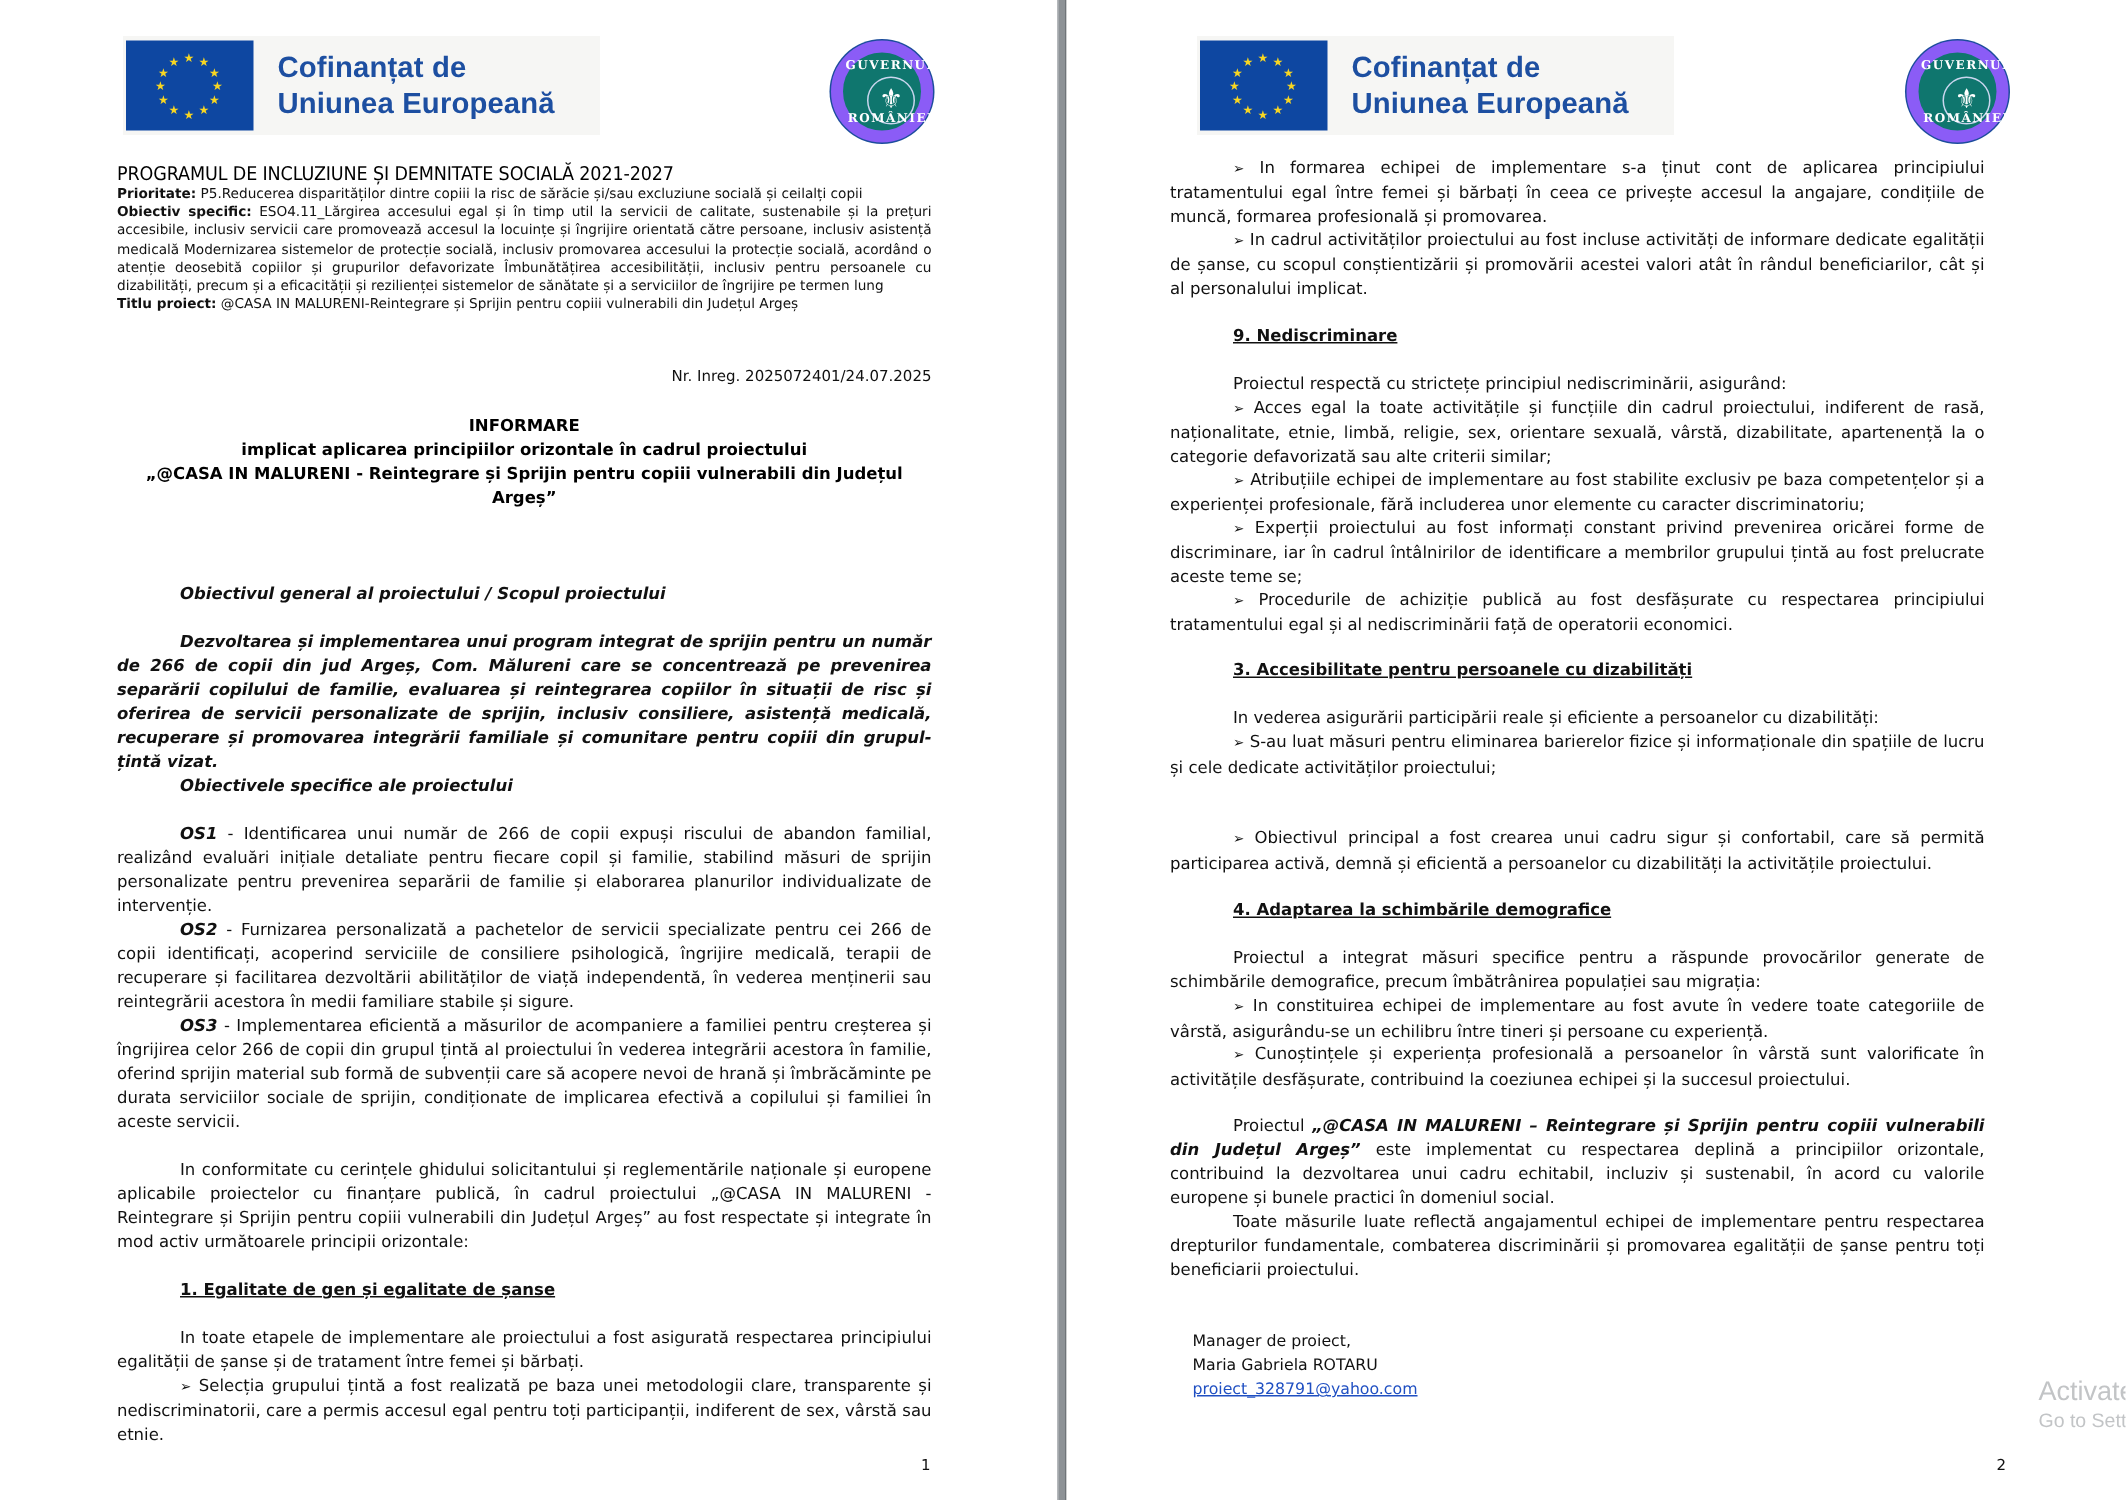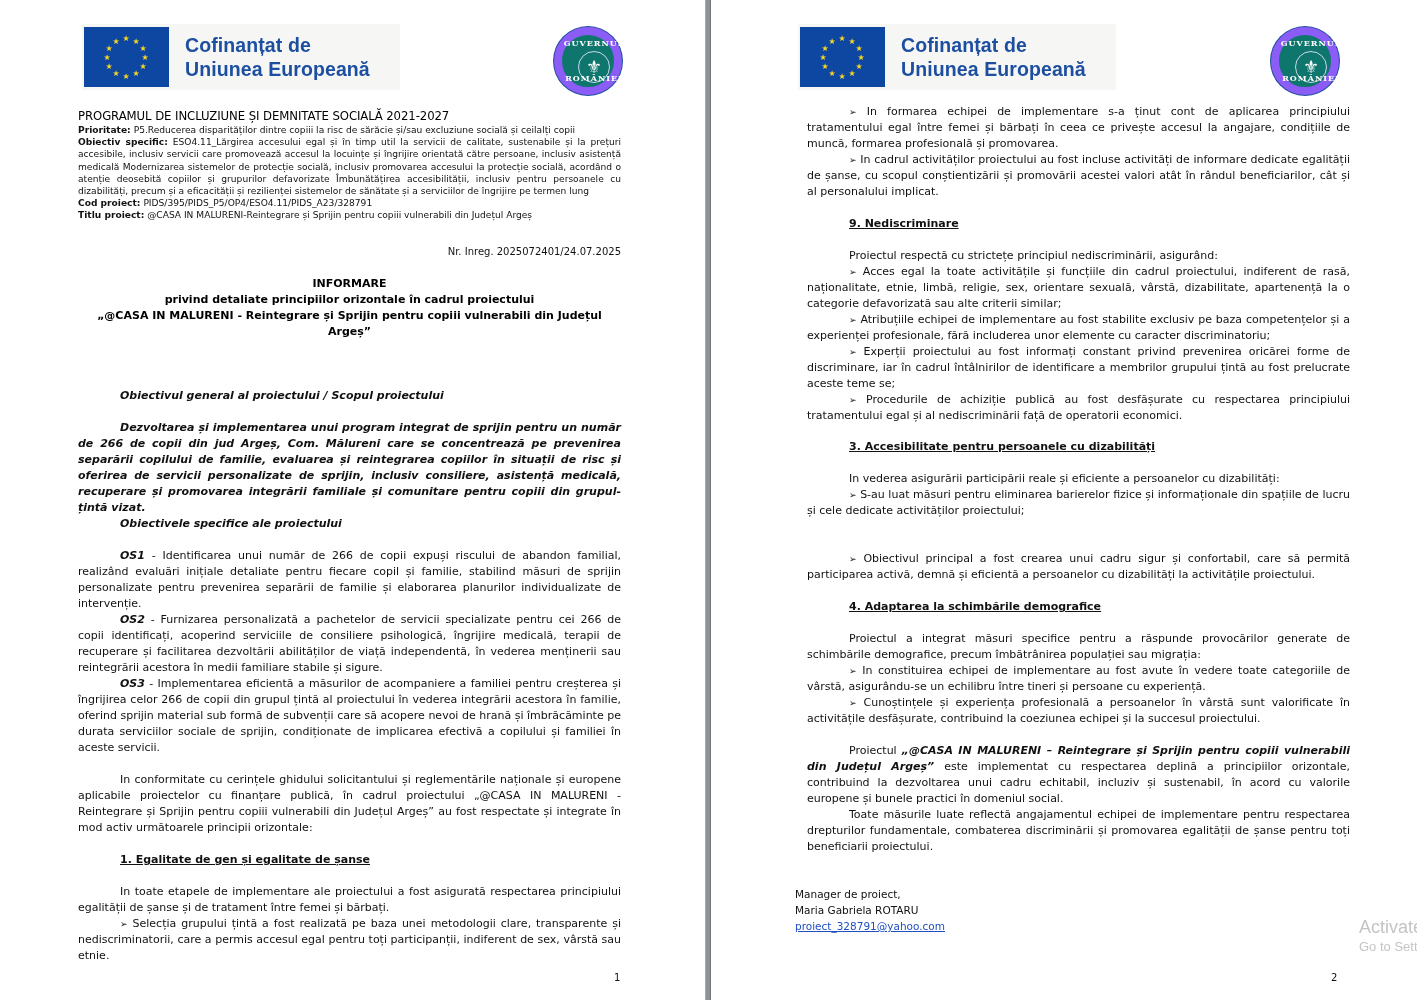"➢ In formarea echipei de" .page-2 .blk { left: 96px -> 69px }
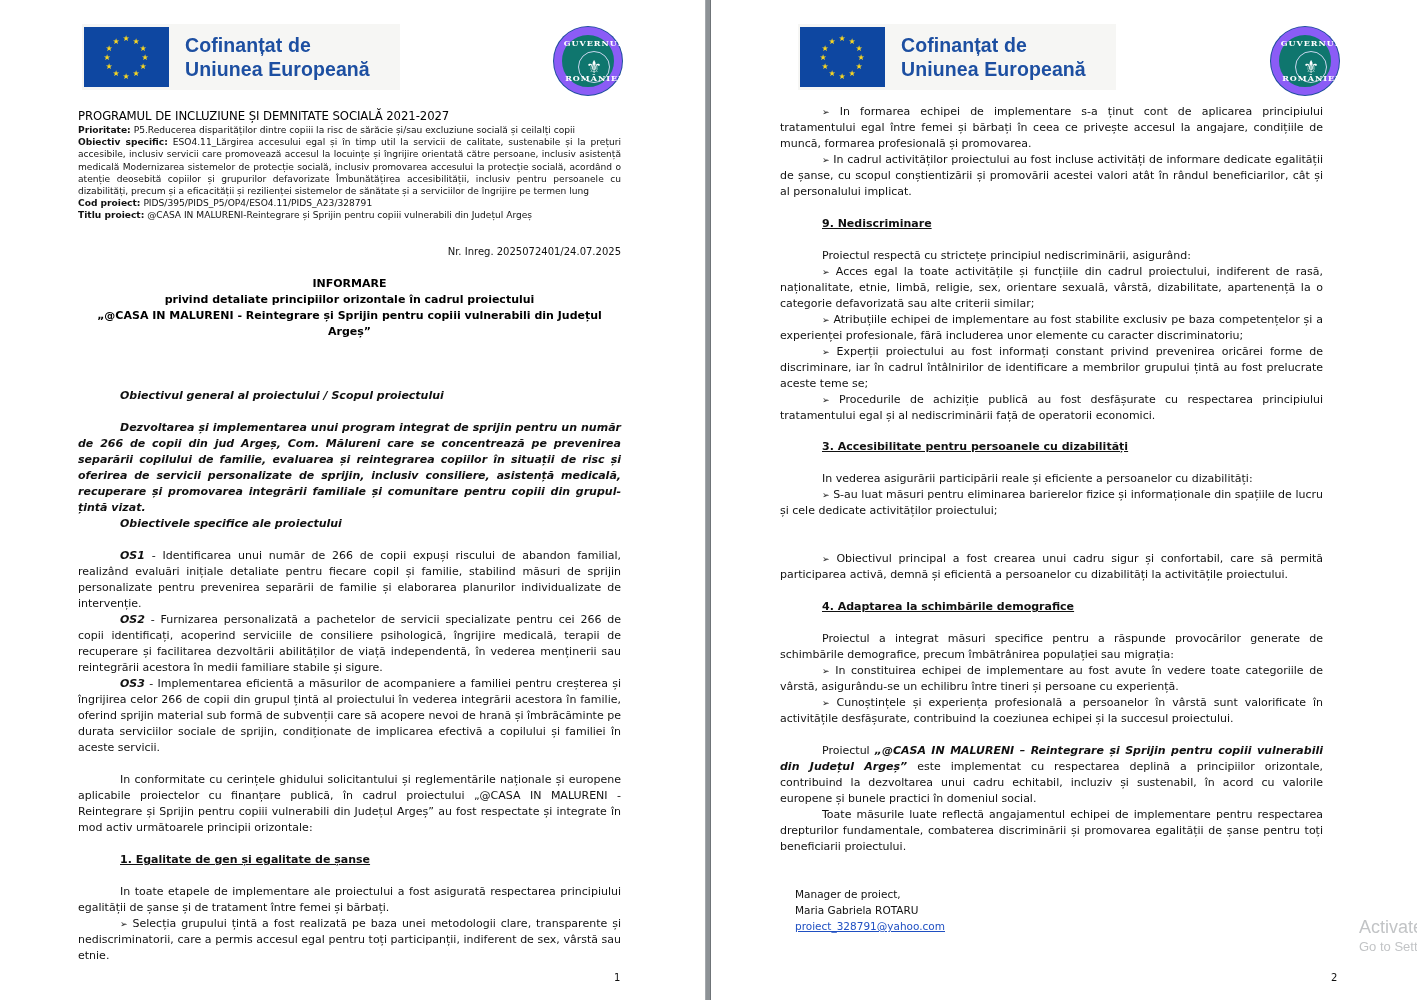"Cod proiect:" p { html: <p><span>Cod proiect:</span><span> PIDS/395/PIDS_P5/OP4/ESO4.11/PIDS_A23/328791</span></p> -> none }
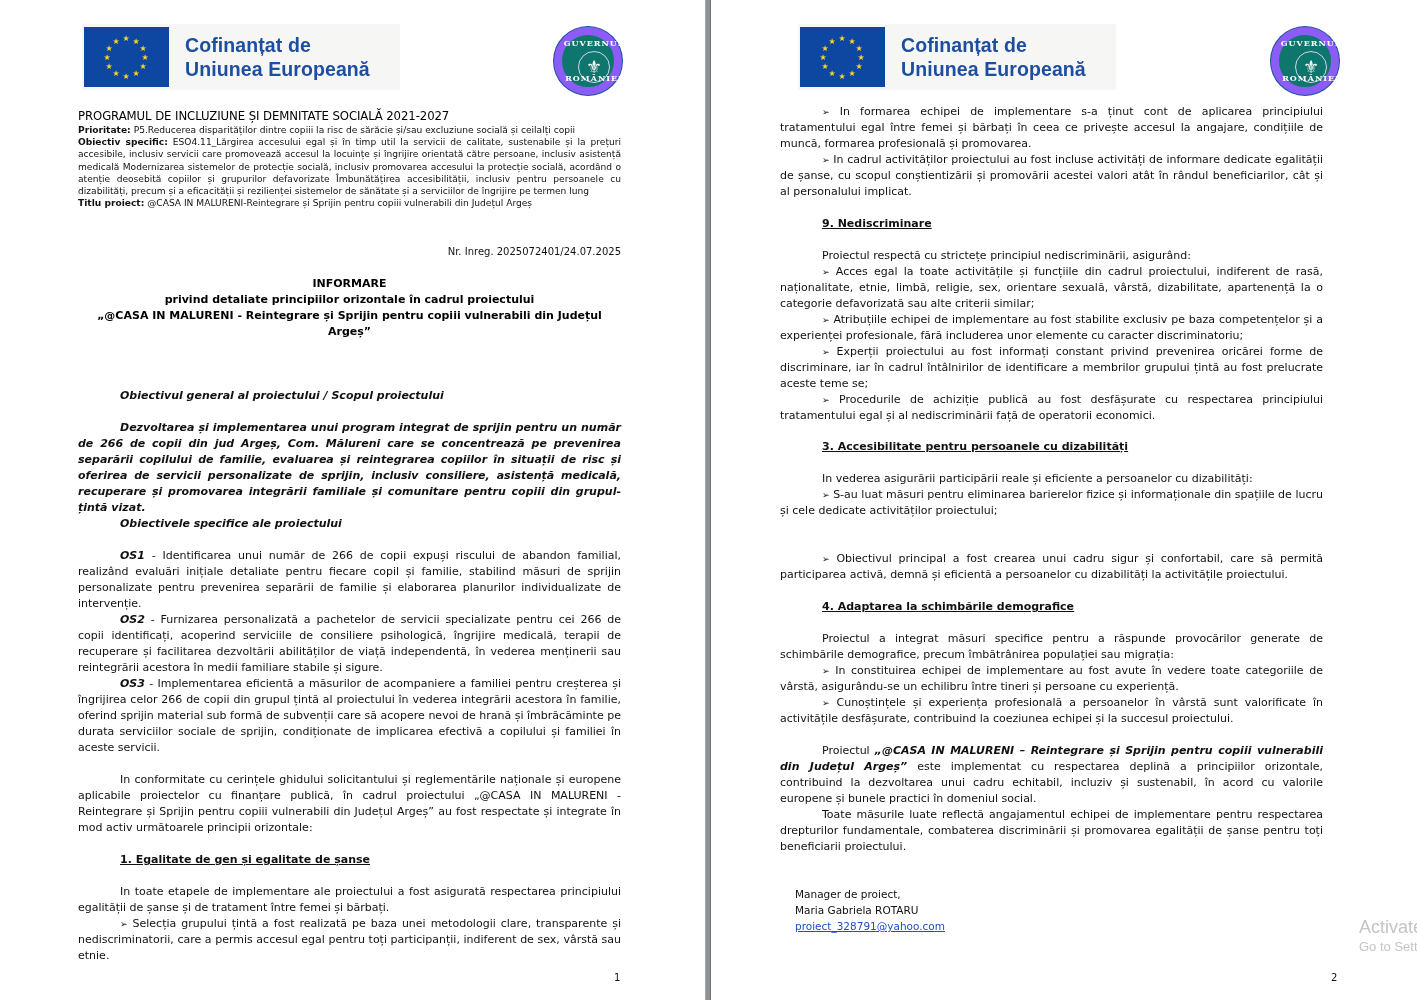"privind detaliate principiilor" div { text: privind detaliate -> implicat aplicarea }
